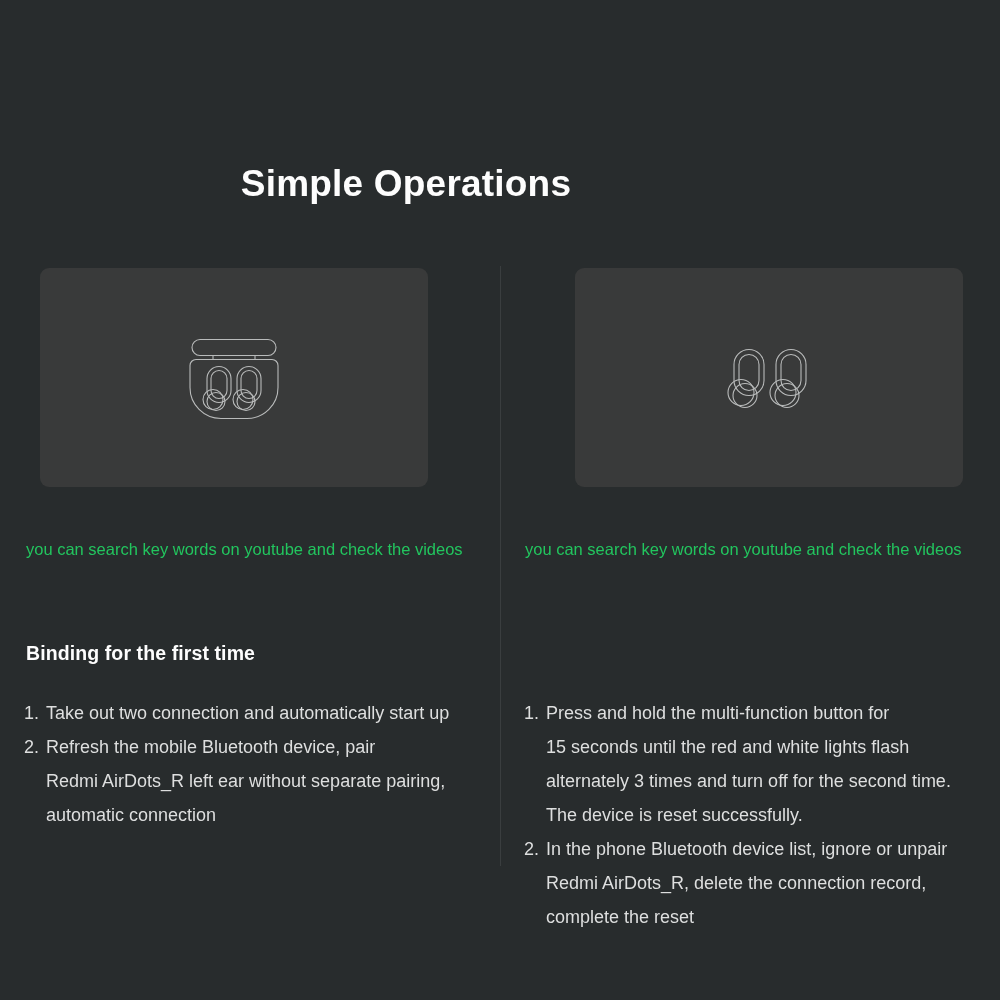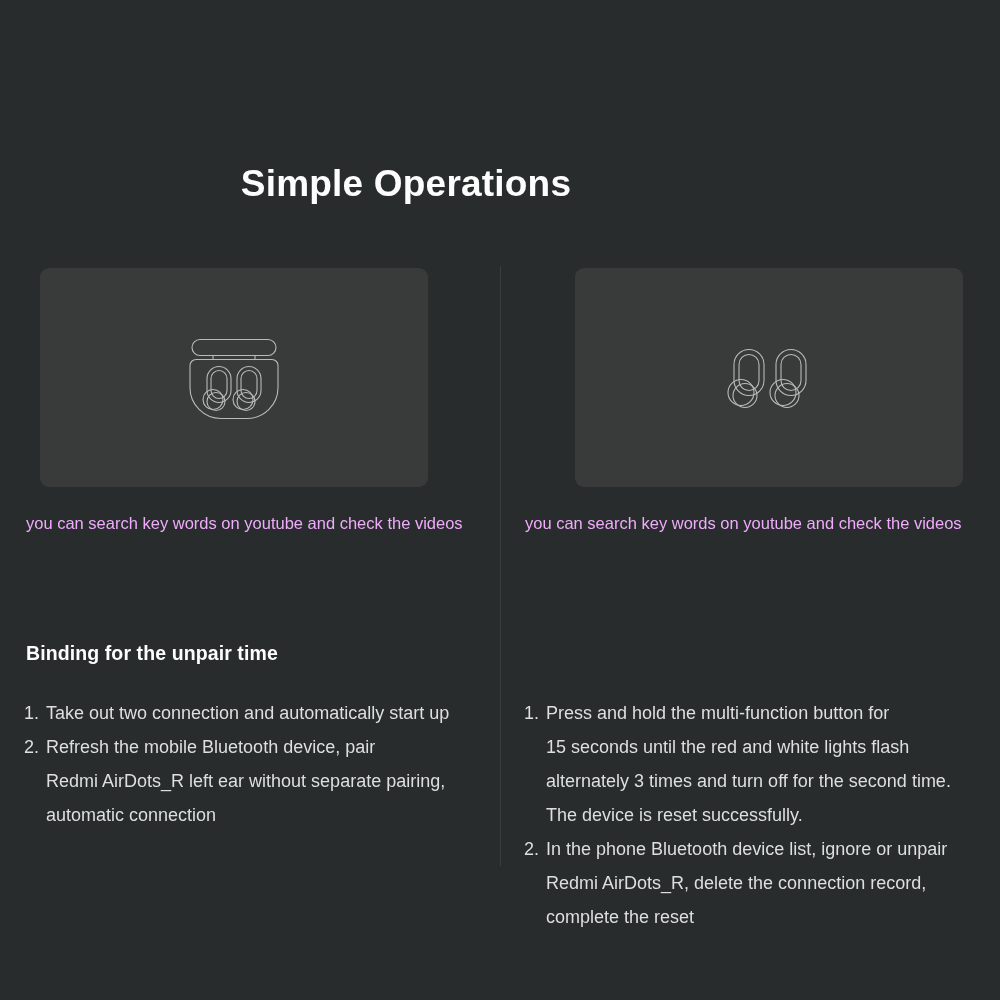"you can search key words" .caption { color: #f0abfc -> #22c55e; top: 246px -> 272px }
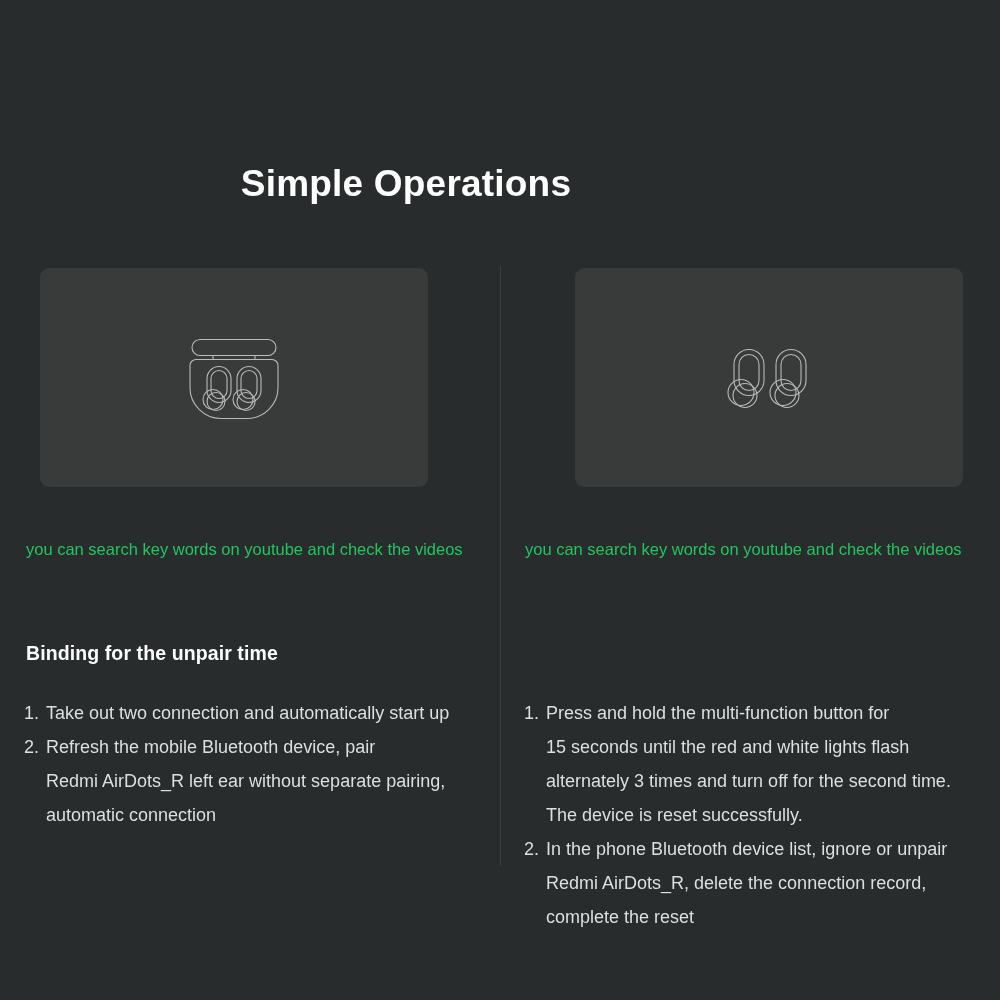"Binding for the unpair time" div.section-heading { text: unpair -> first }
